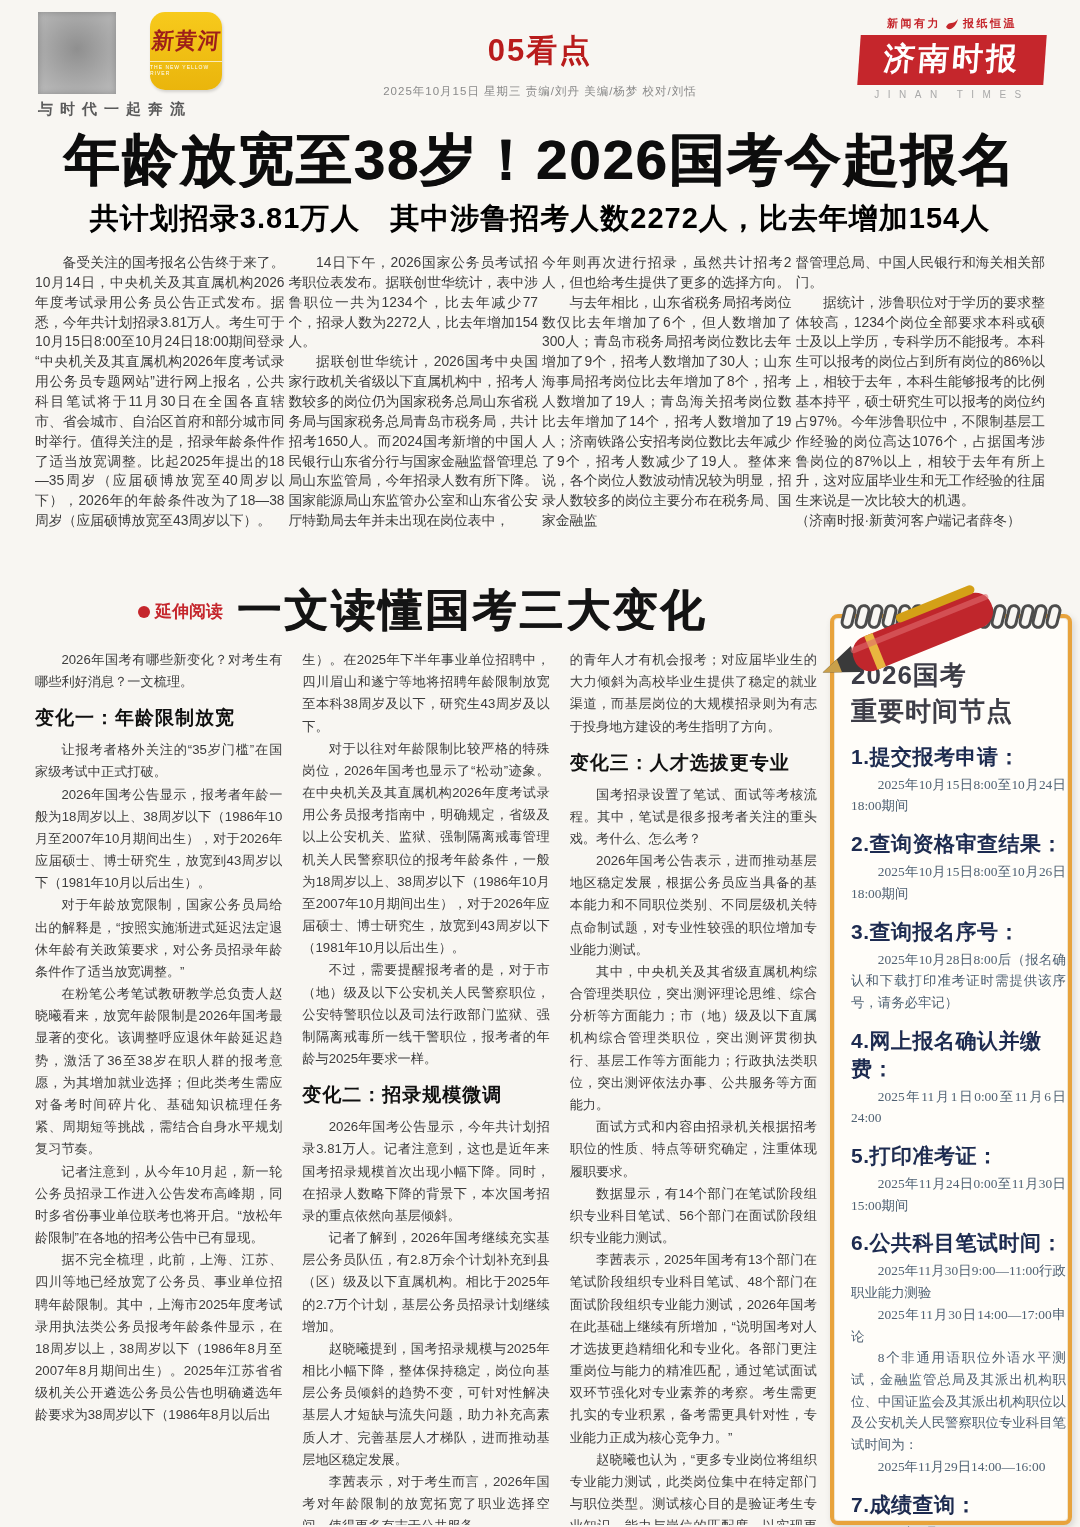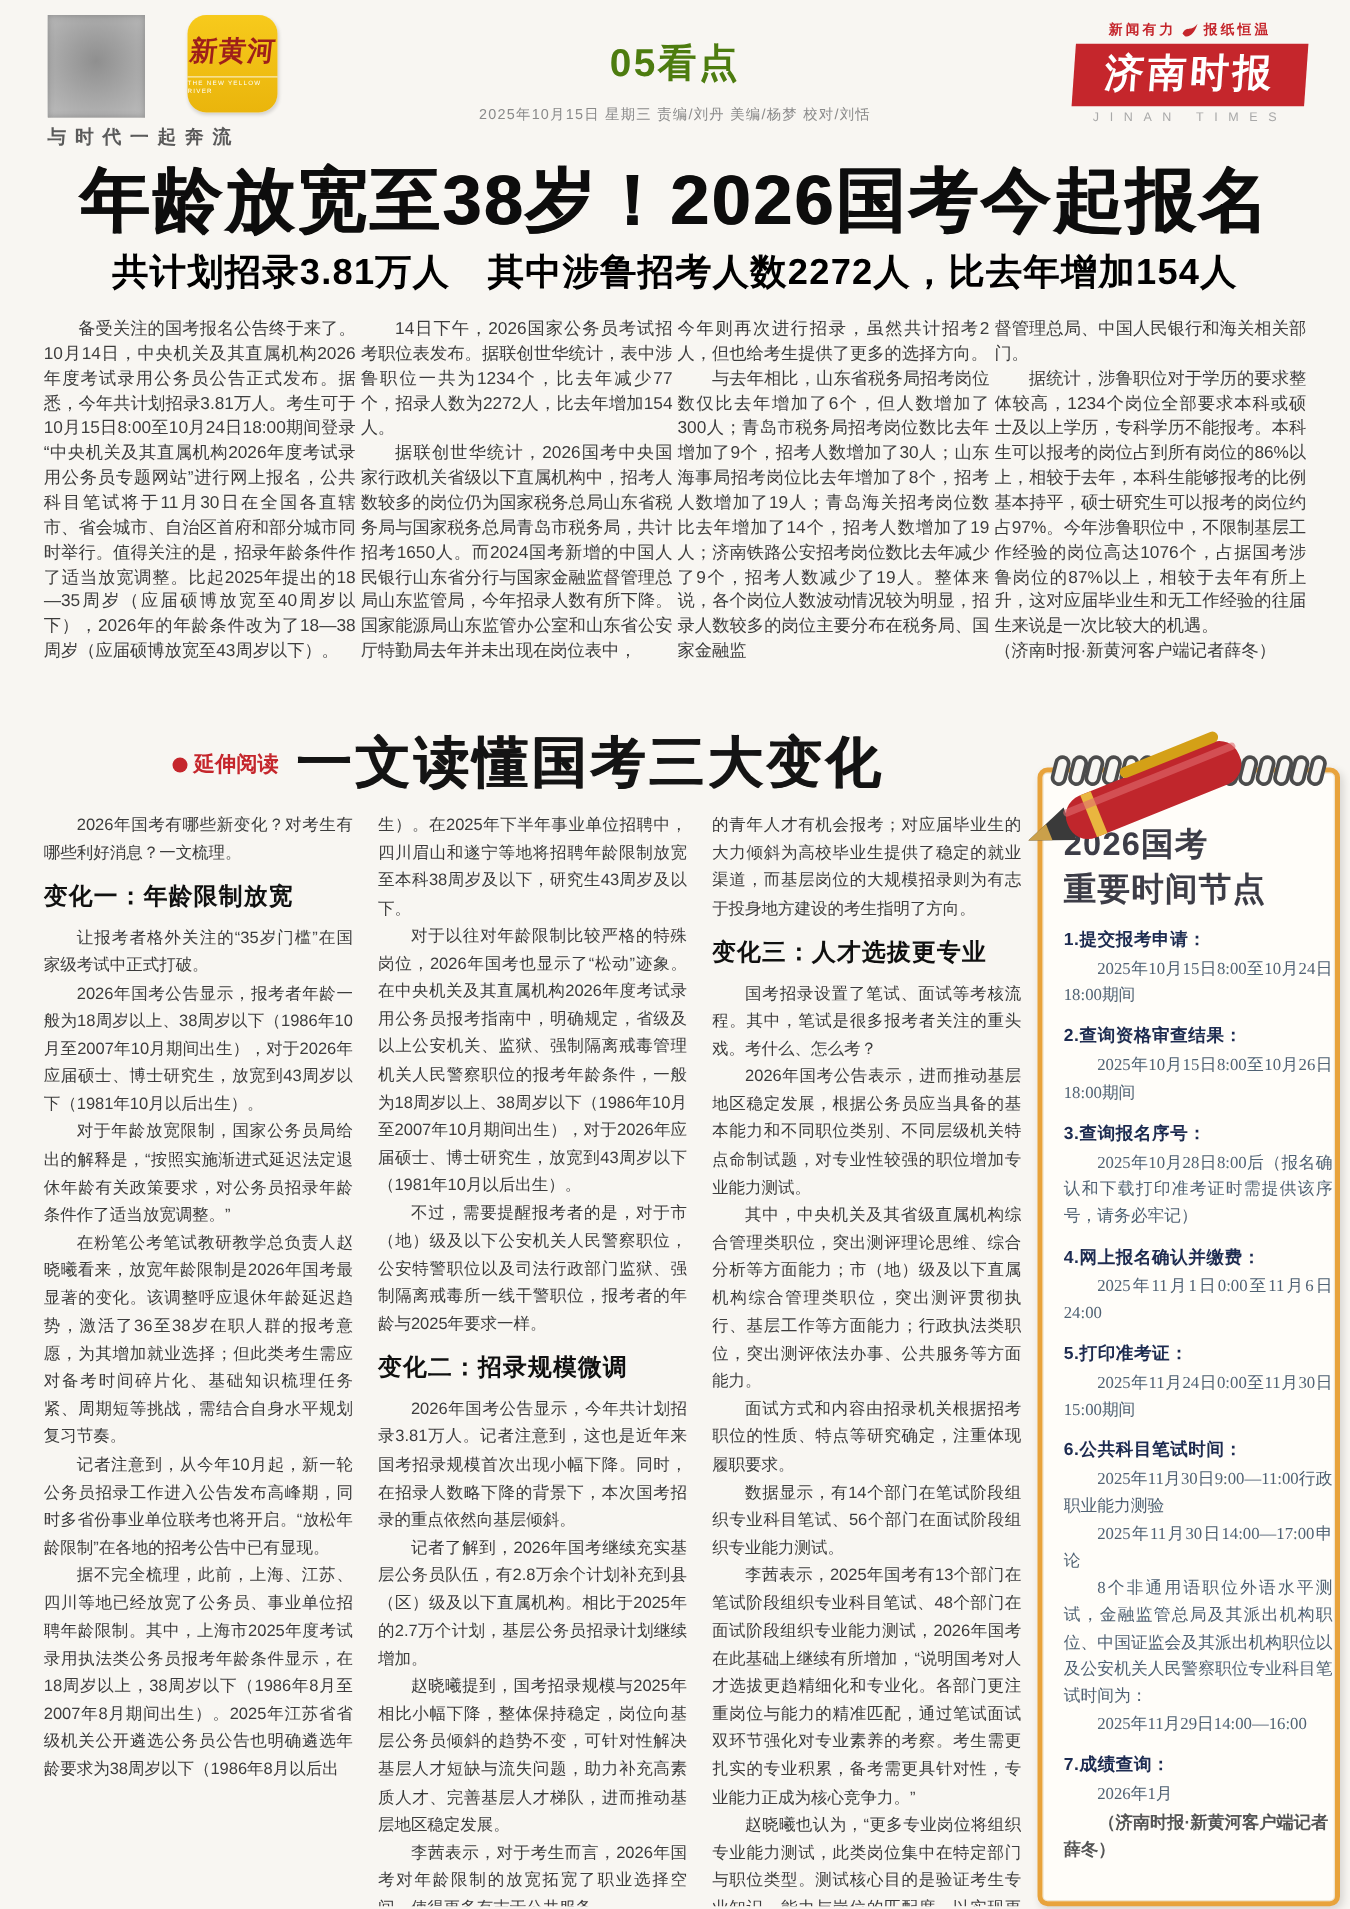"05看点" .section-no { color: #4d7c0f -> #b91c1c }
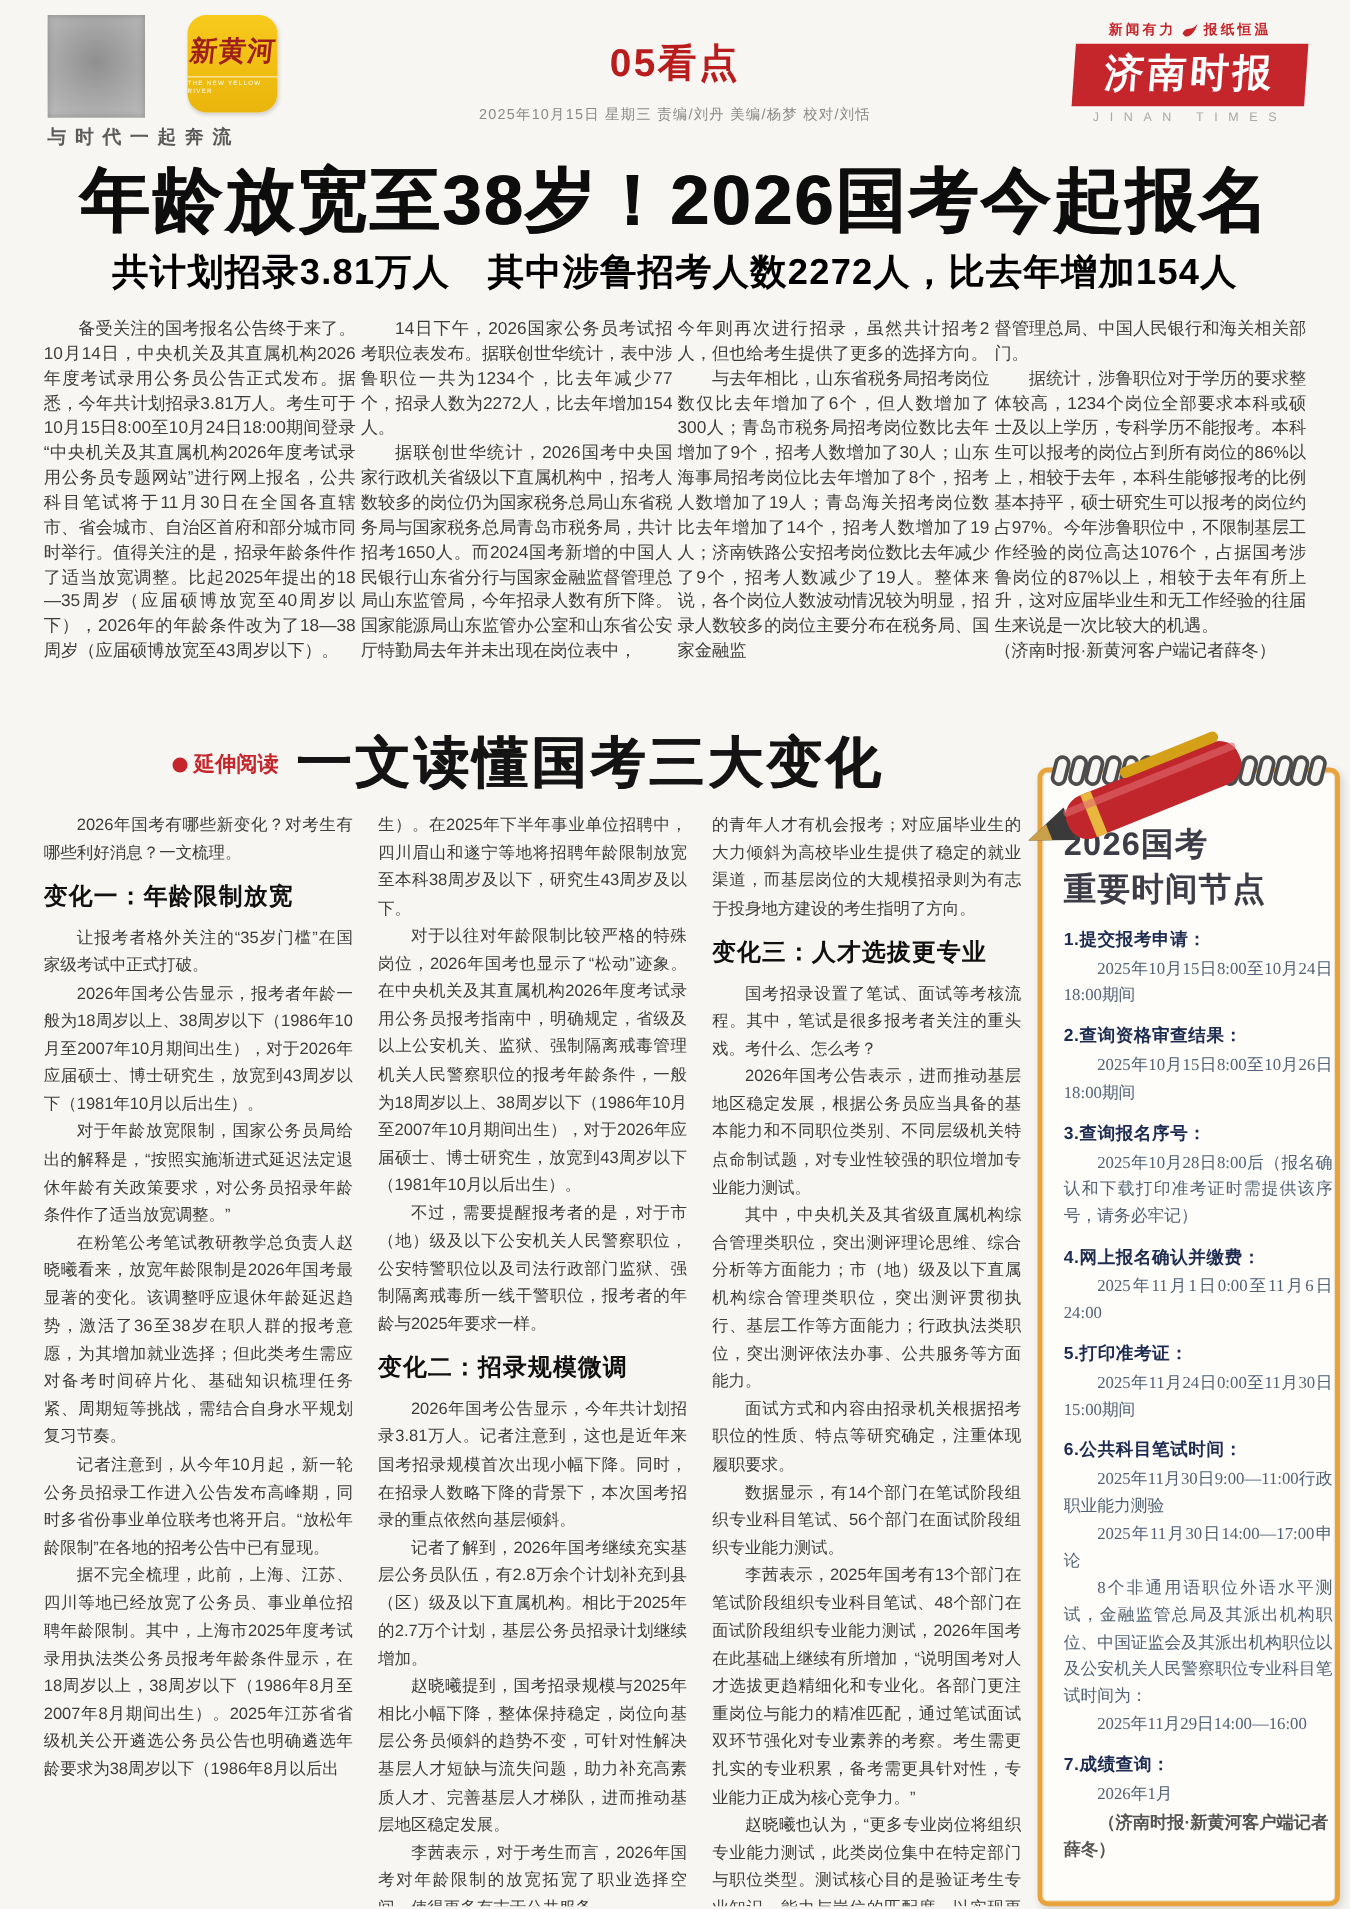"1.提交报考申请：" .np-label { font-size: 14px -> 21px }
